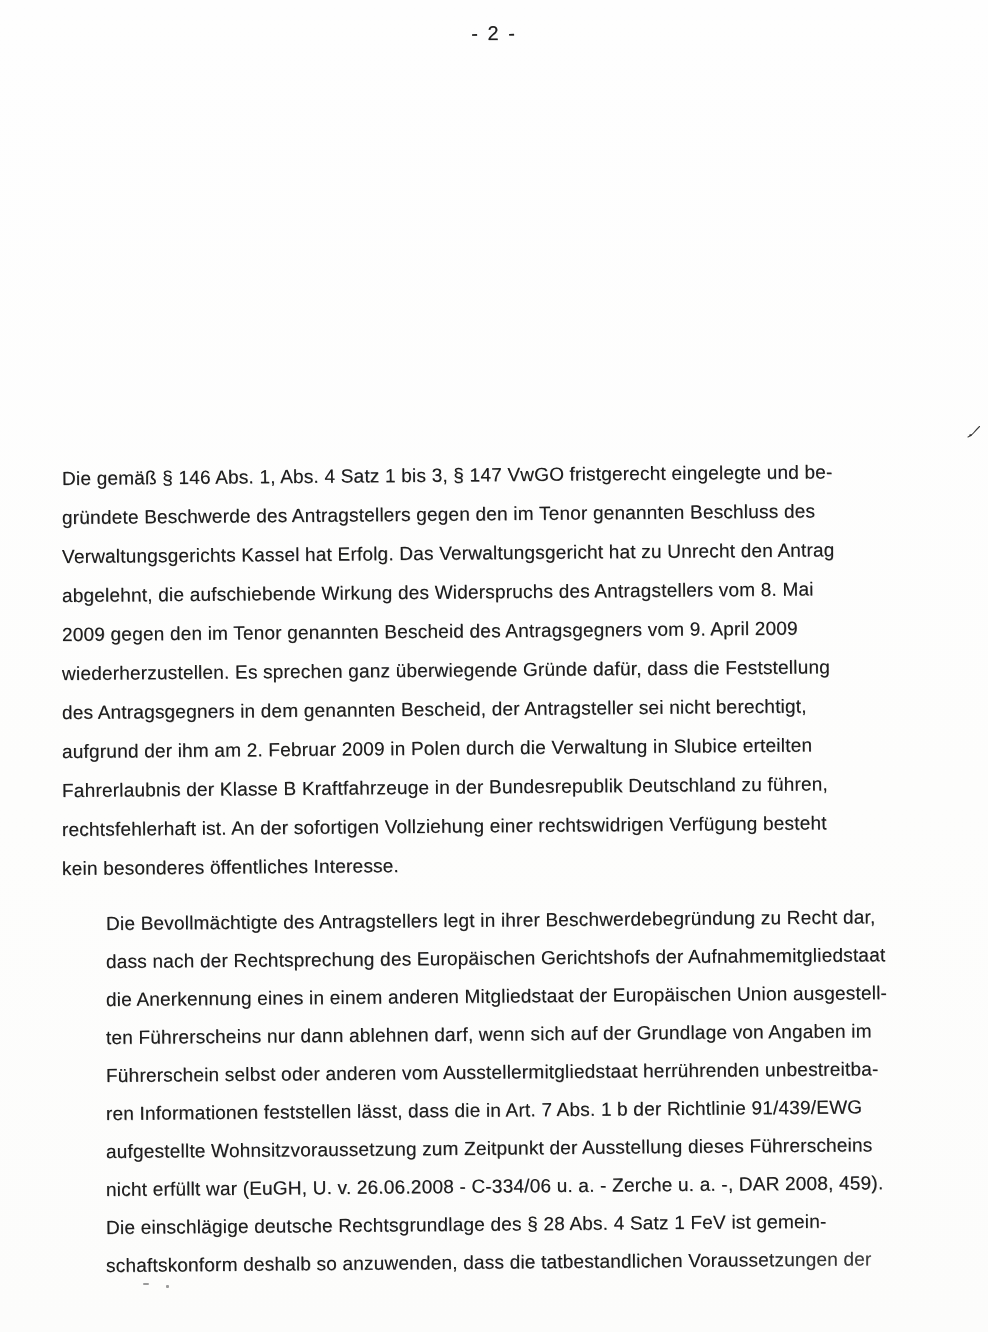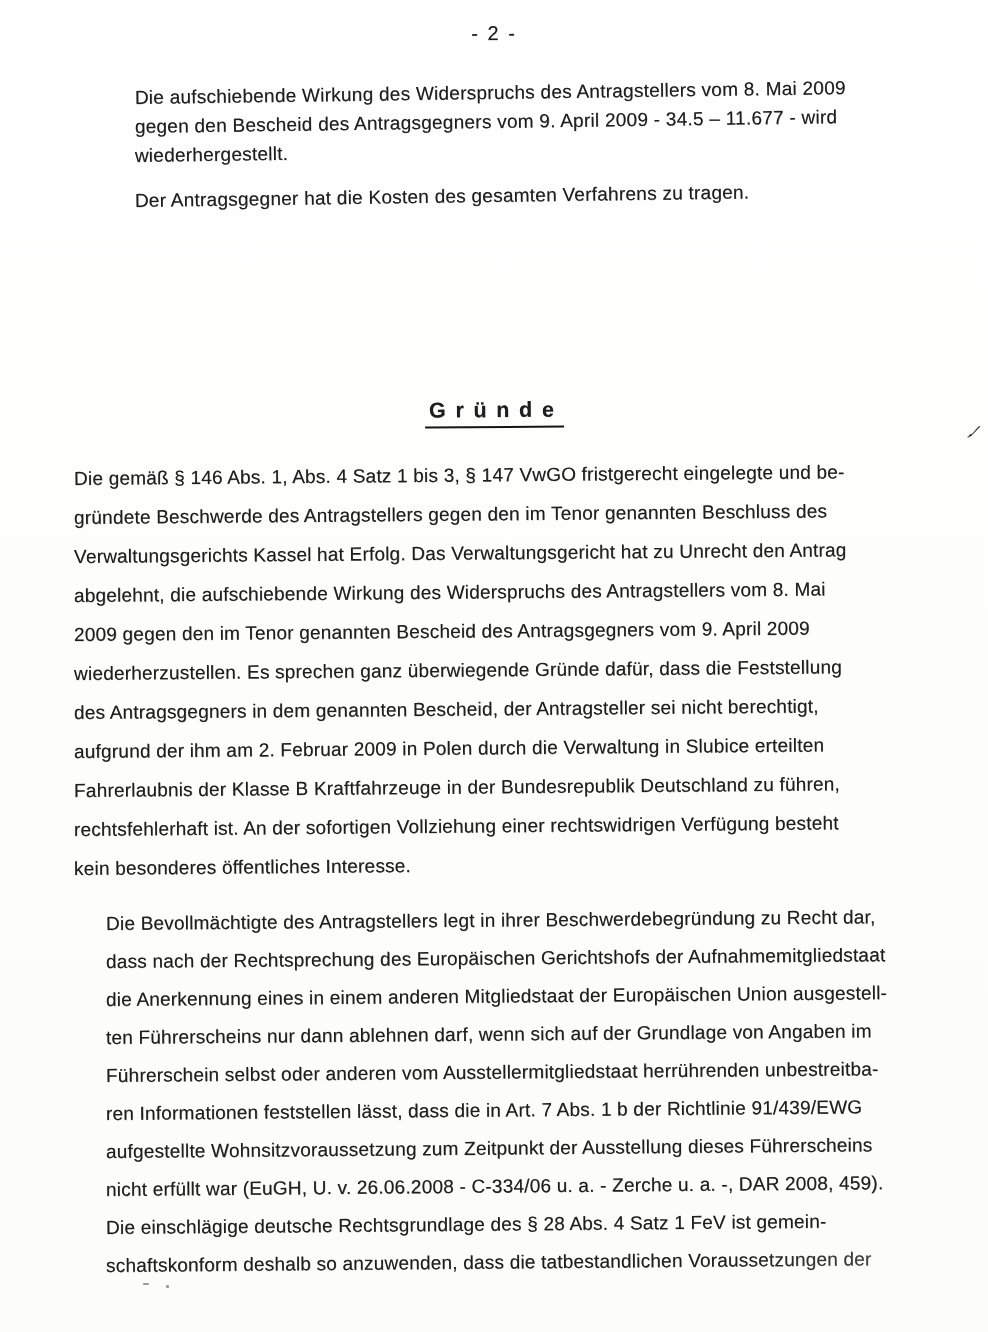"Die aufschiebende Wirkung des" div.tenor { html: <div> <div>Die aufschiebende Wirkung des Widerspruchs des Antragstellers vom 8. Mai 2009</div> <div>gegen den Bescheid des Antragsgegners vom 9. April 2009 - 34.5 – 11.677 - wird</div> <div>wiederhergestellt.</div> </div> -> none }
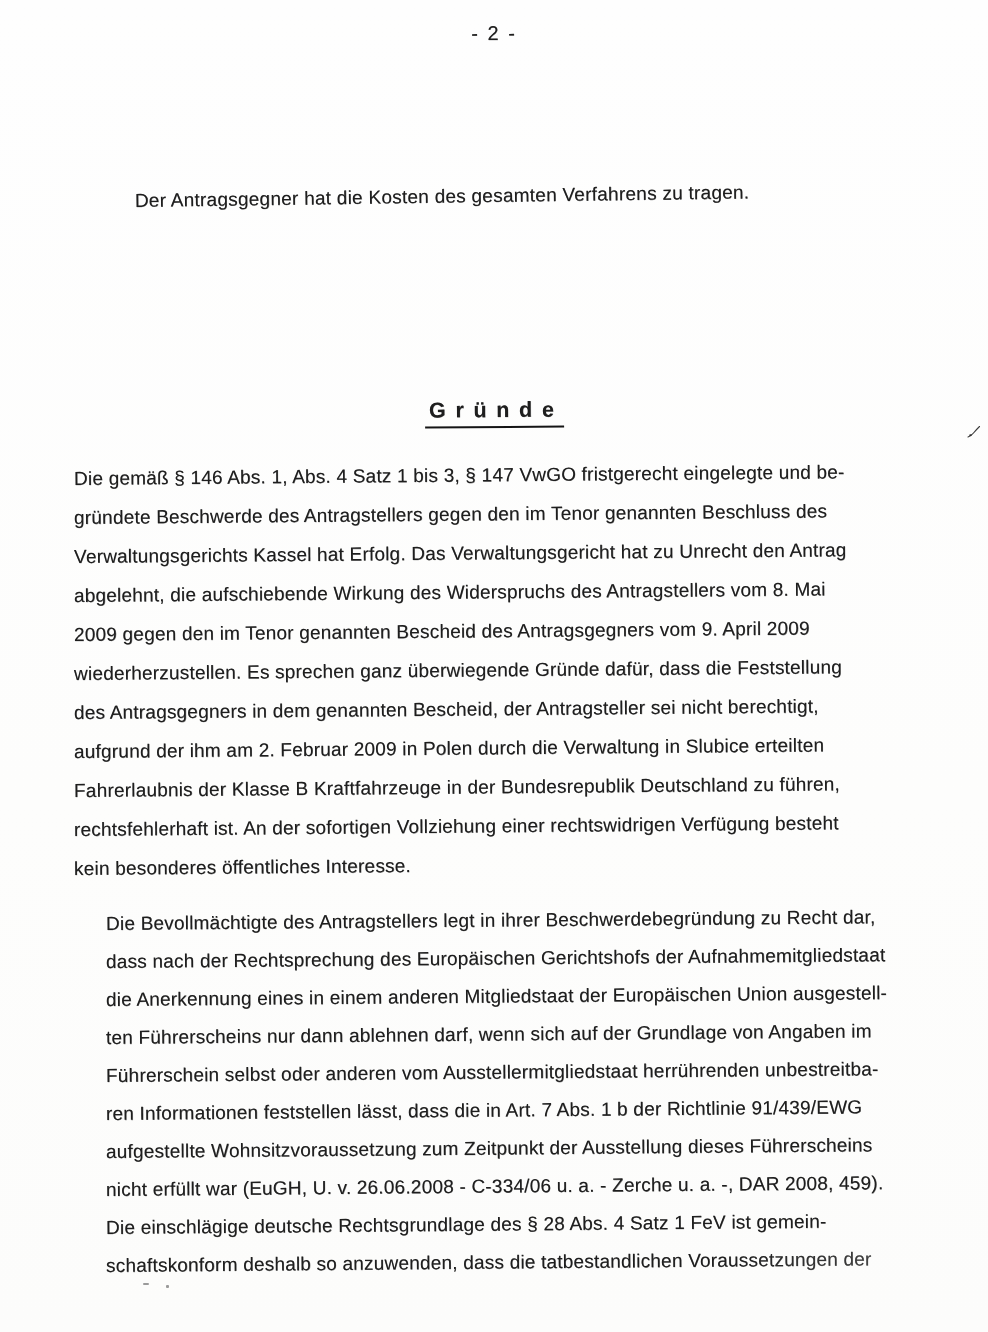"Der Antragsgegner hat die Kosten" div.tenor { html: <div> <div>Der Antragsgegner hat die Kosten des gesamten Verfahrens zu tragen.</div> </div> -> none }
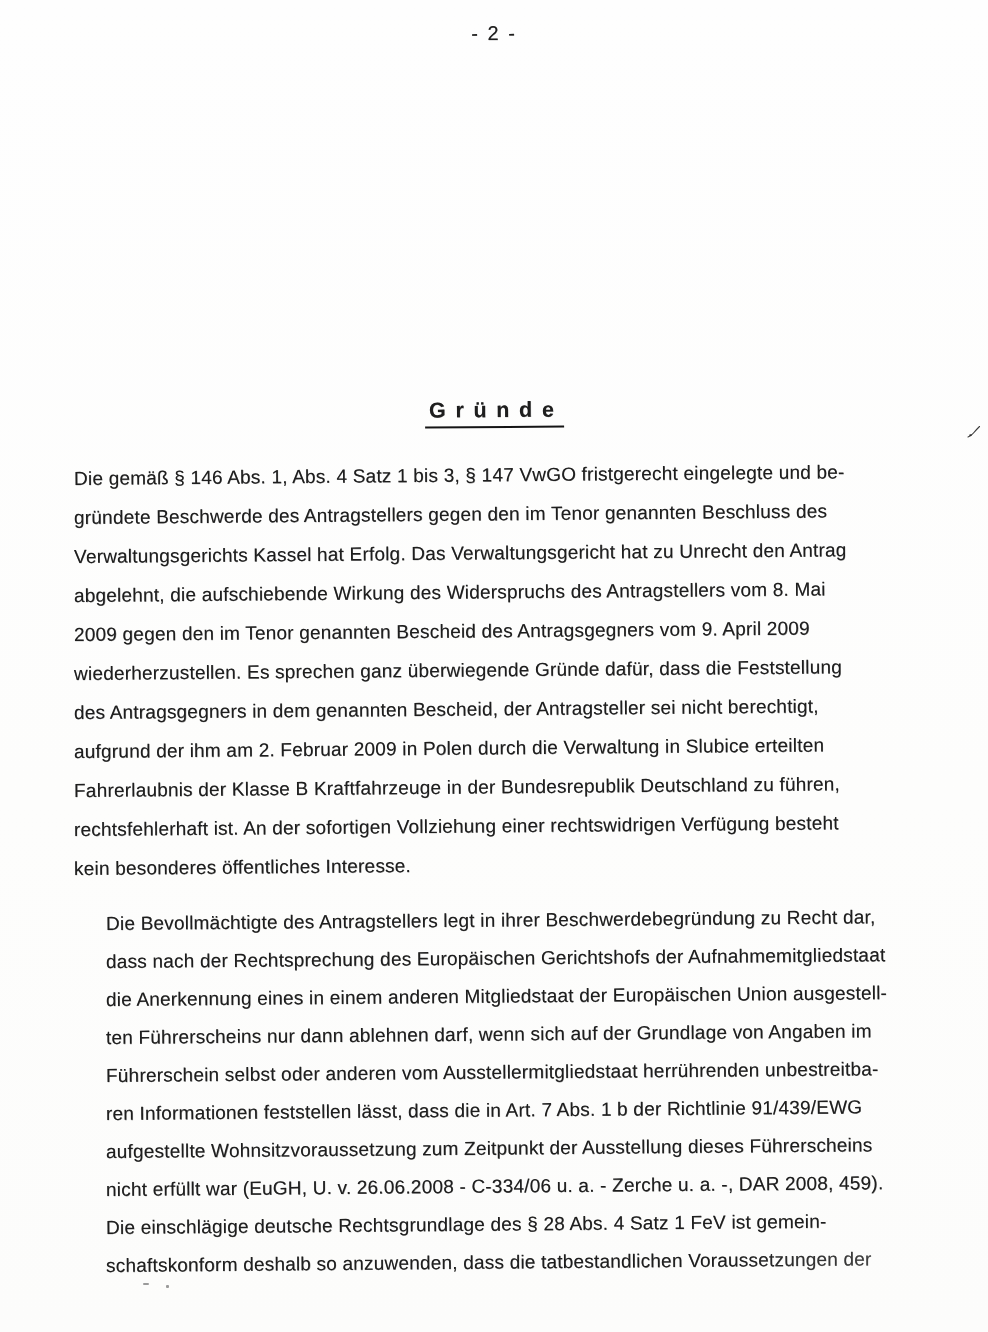"Gründe" div.heading-wrap { html: <div> <span>Gründe</span> </div> -> none }
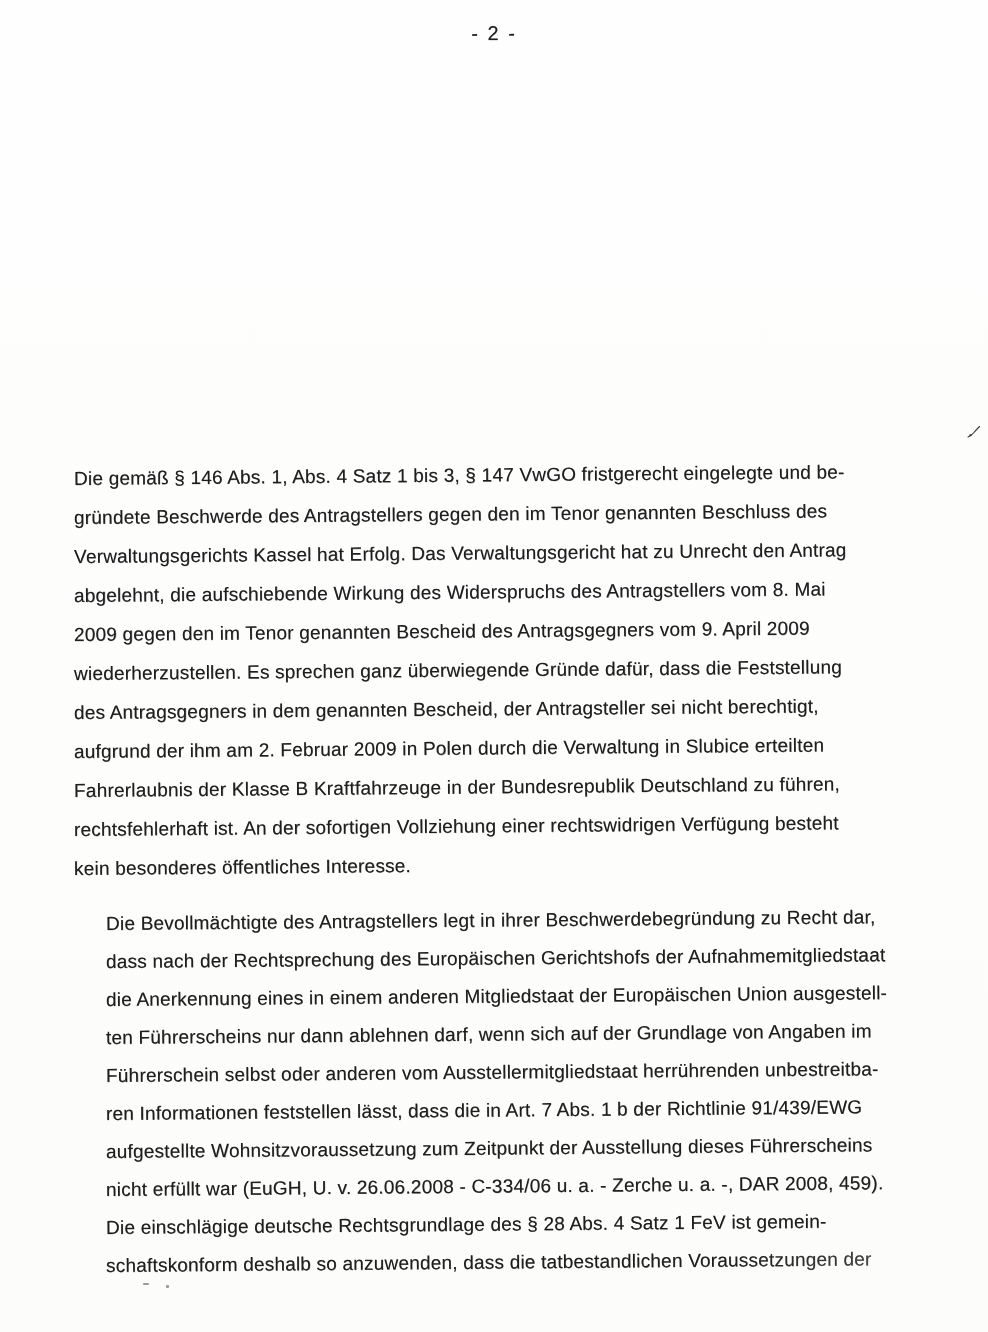"Die gemäß § 146 Abs." #paragraph-1 { margin-left: 12px -> none }
